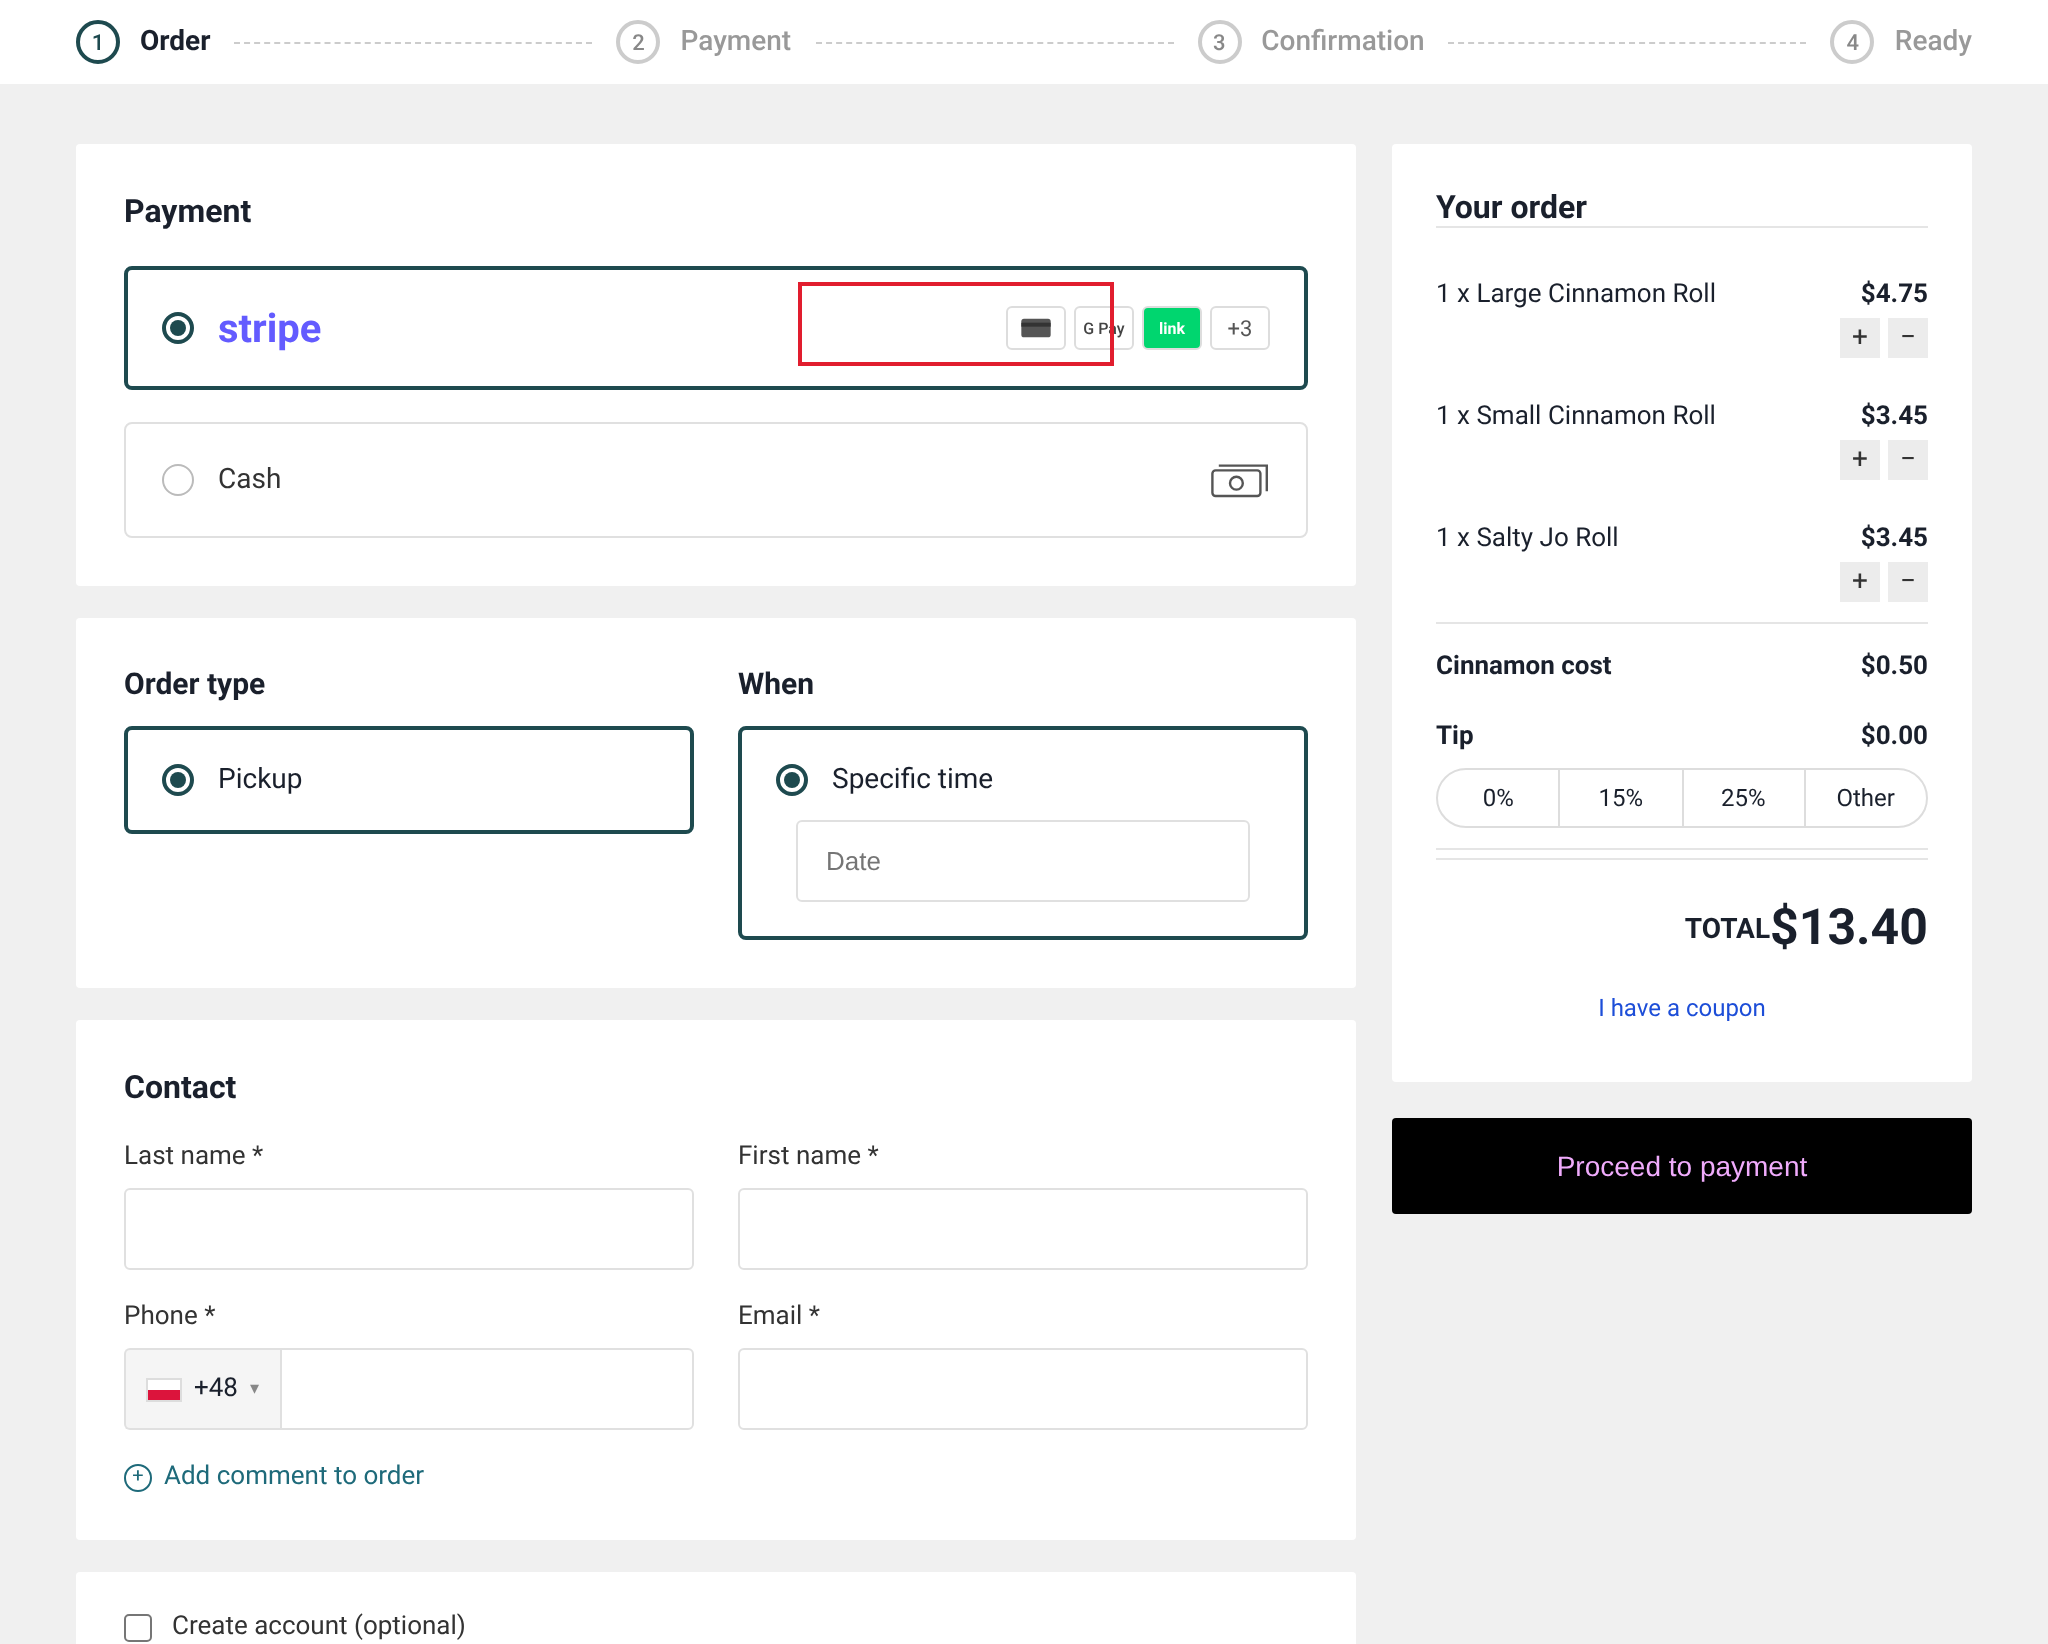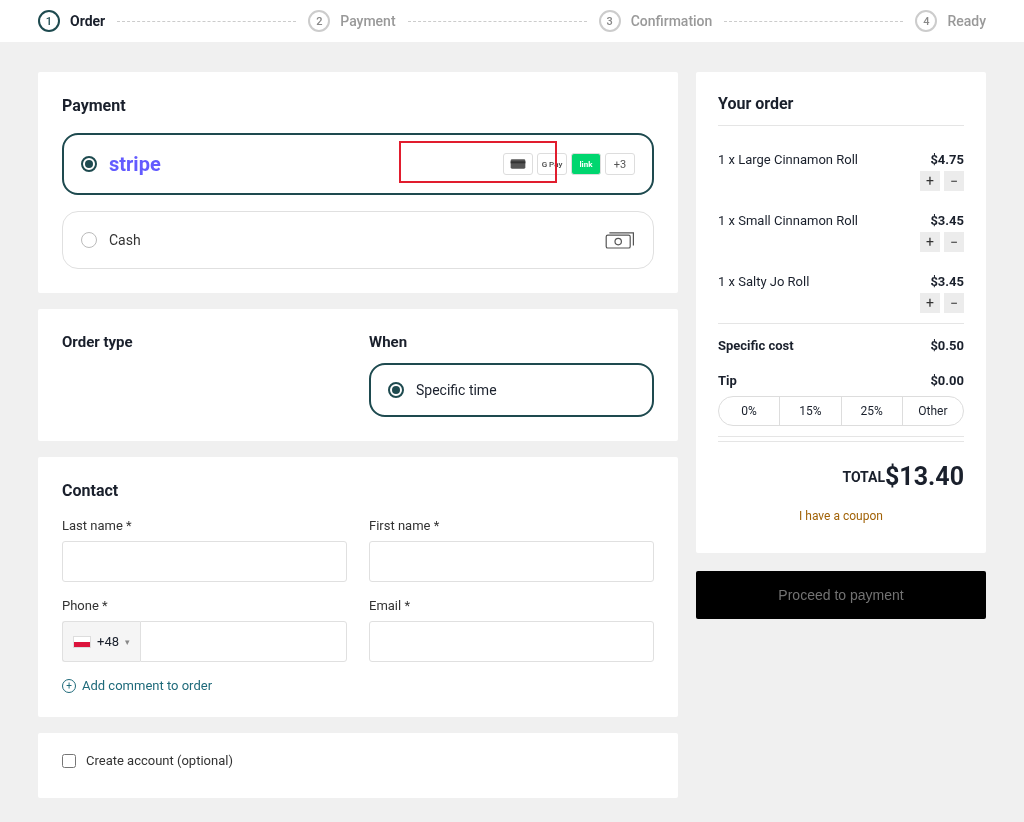"Your order" .order-title { padding-bottom: 12px -> 0 }
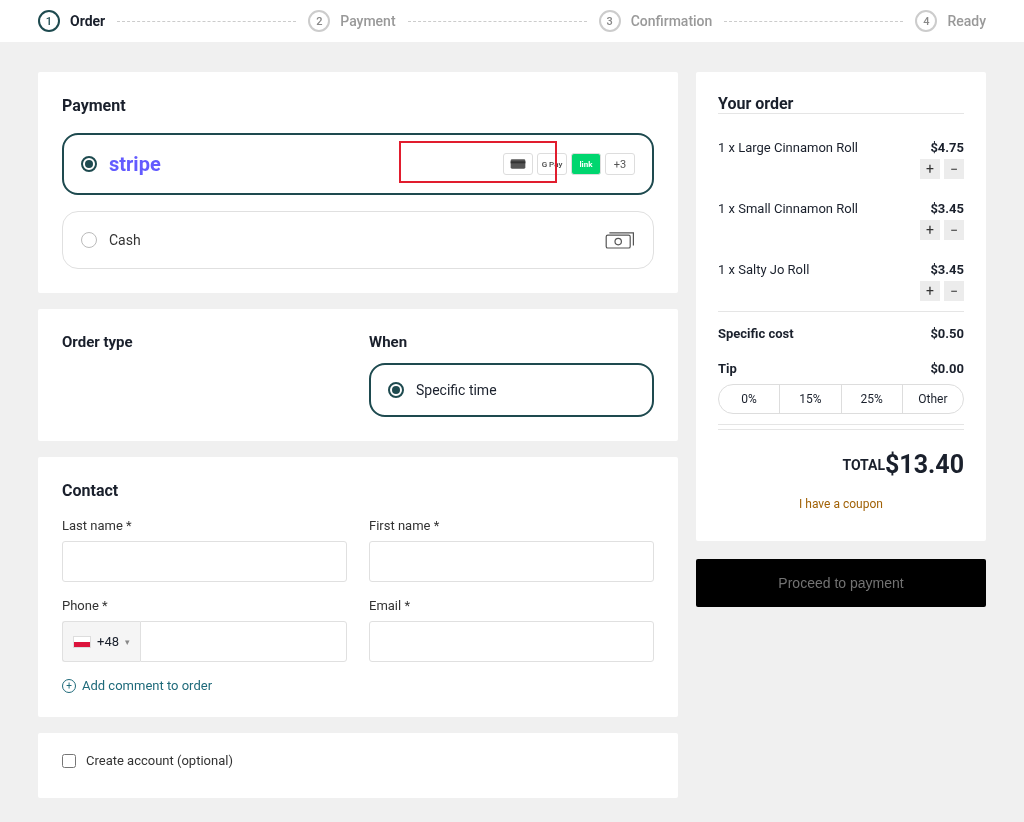"stripe" .option-box { border-radius: 16px -> 4px }
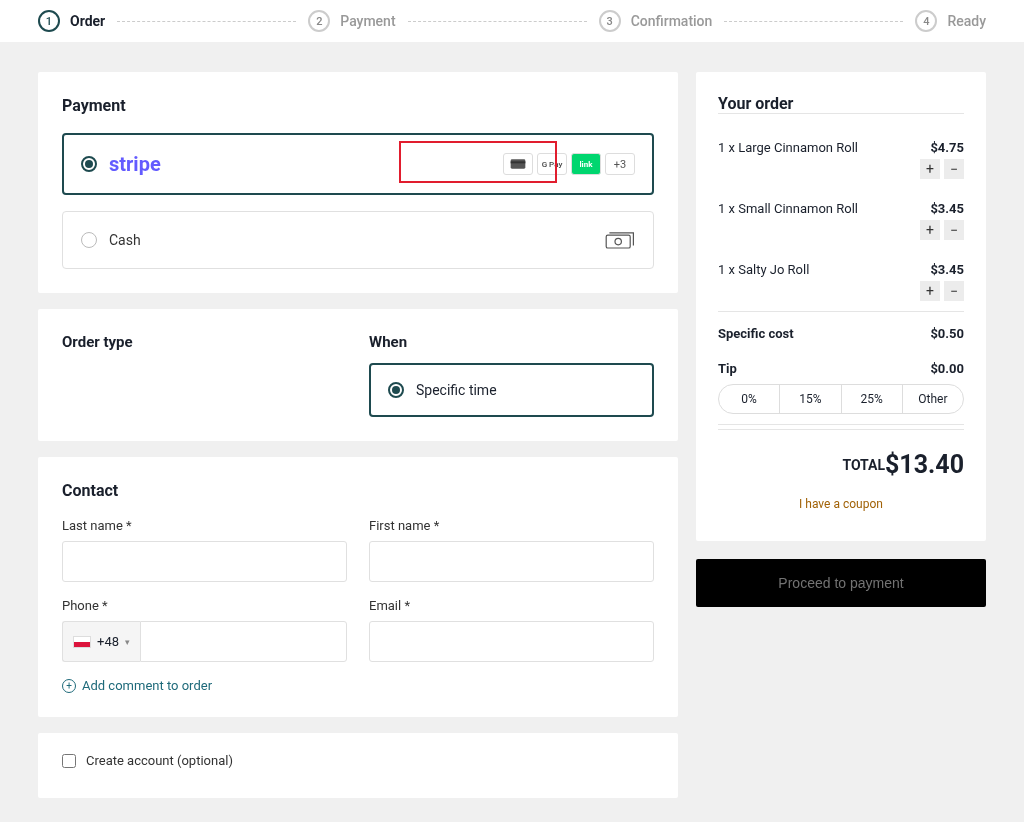"Specific cost" span { text: Specific -> Cinnamon }
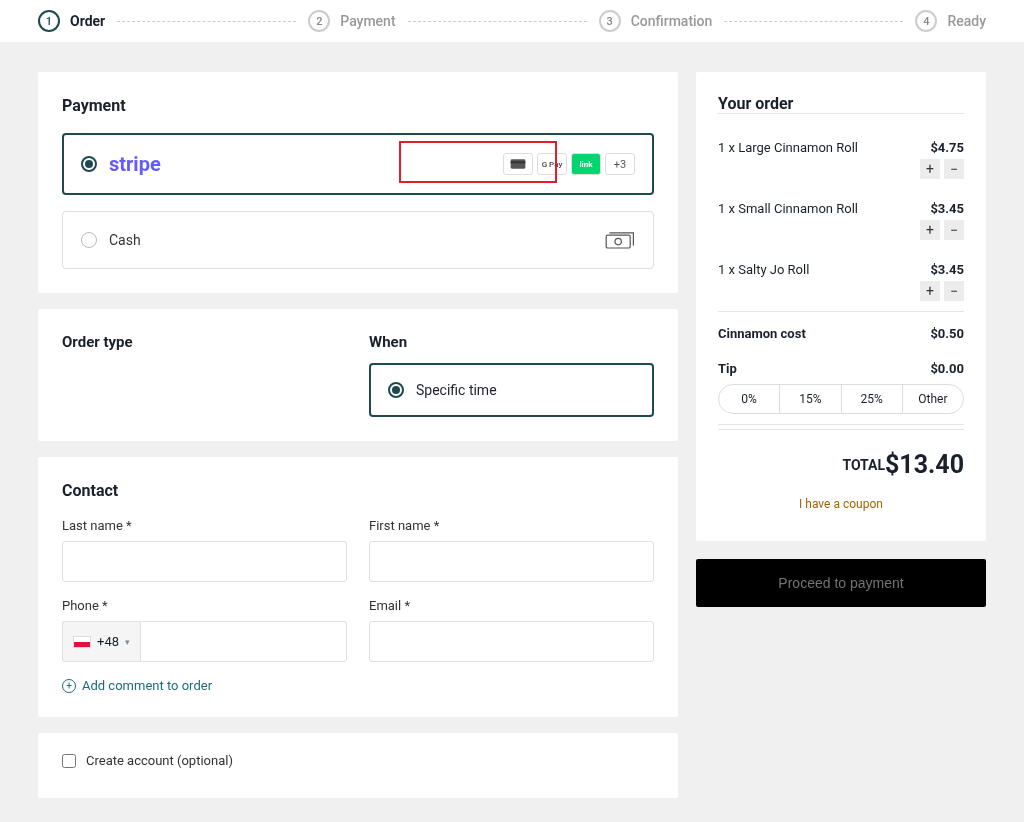"Pickup" div.option-box { html: none -> <div> <span></span> <span>Pickup</span> </div> }
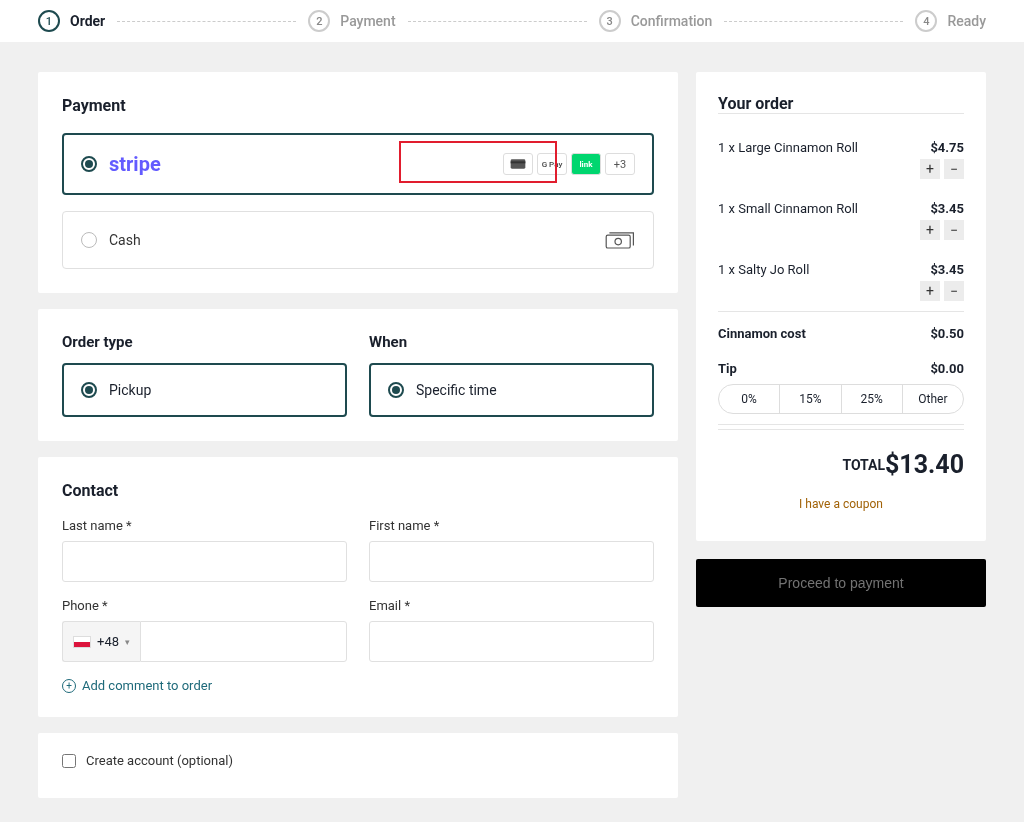"Date" input.date-input { html: none -> <input> }
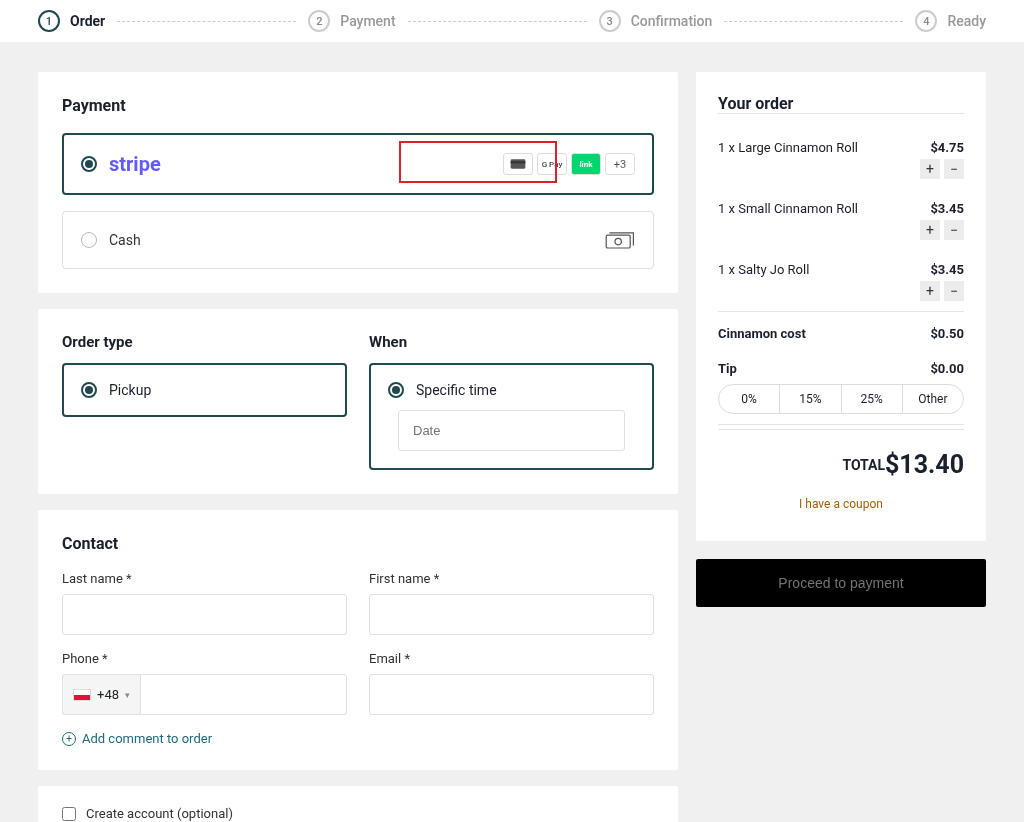"I have a coupon" .coupon-link { color: #a16207 -> #1d4ed8 }
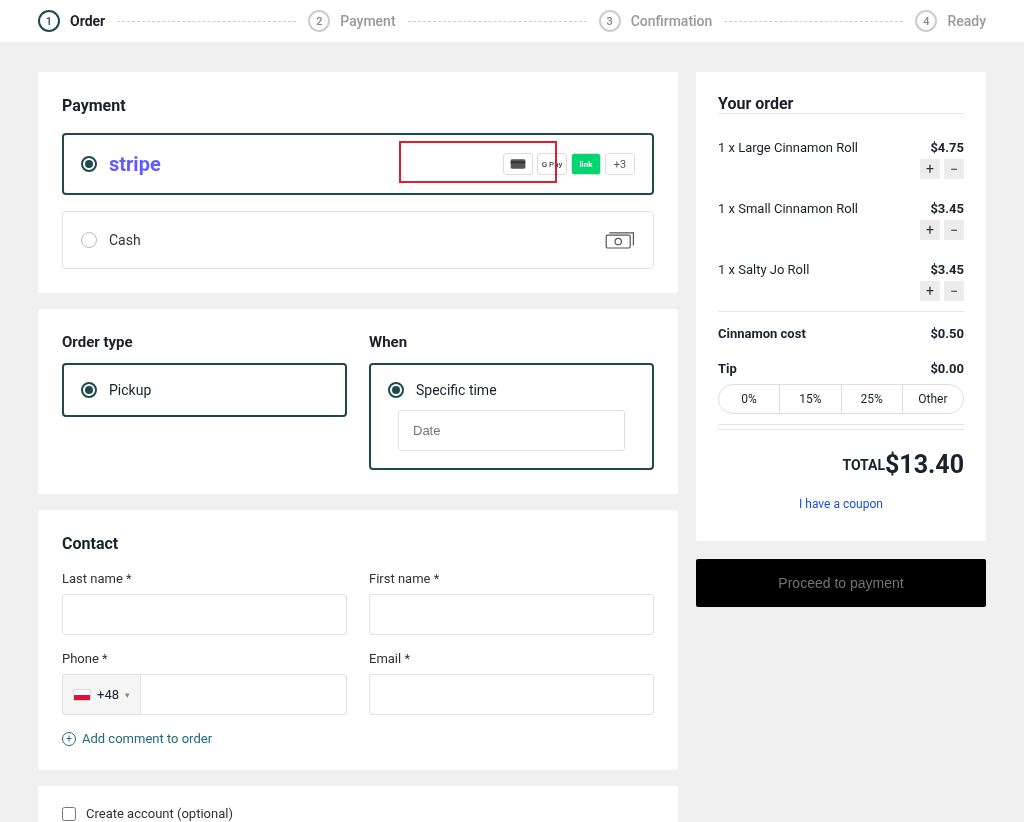"Proceed to payment" .proceed-btn { color: #737373 -> #f0abfc }
